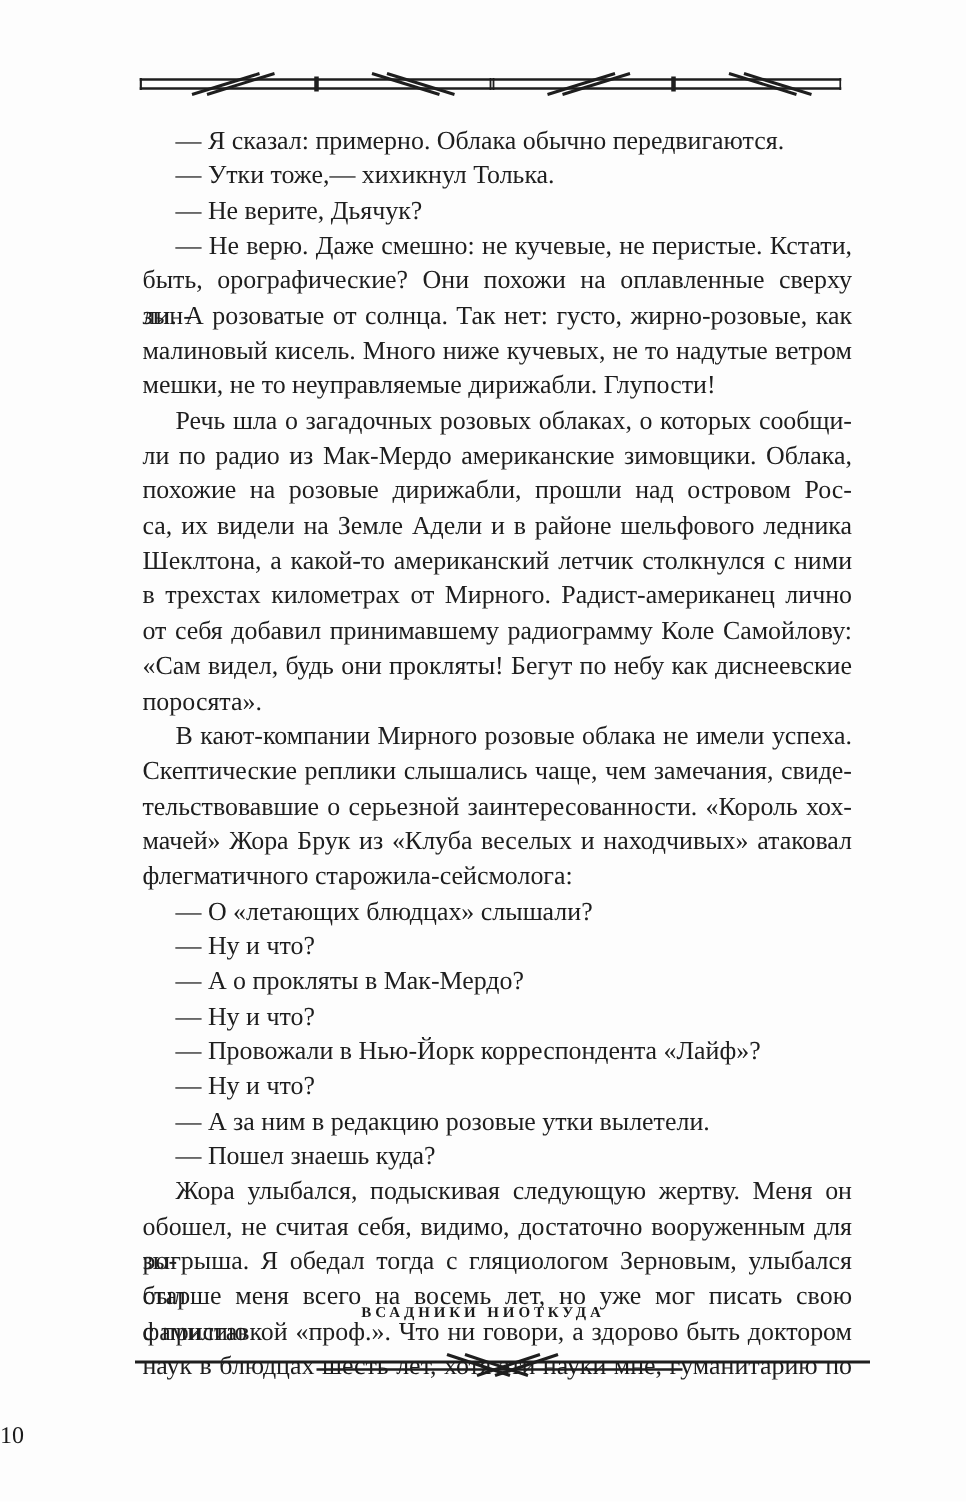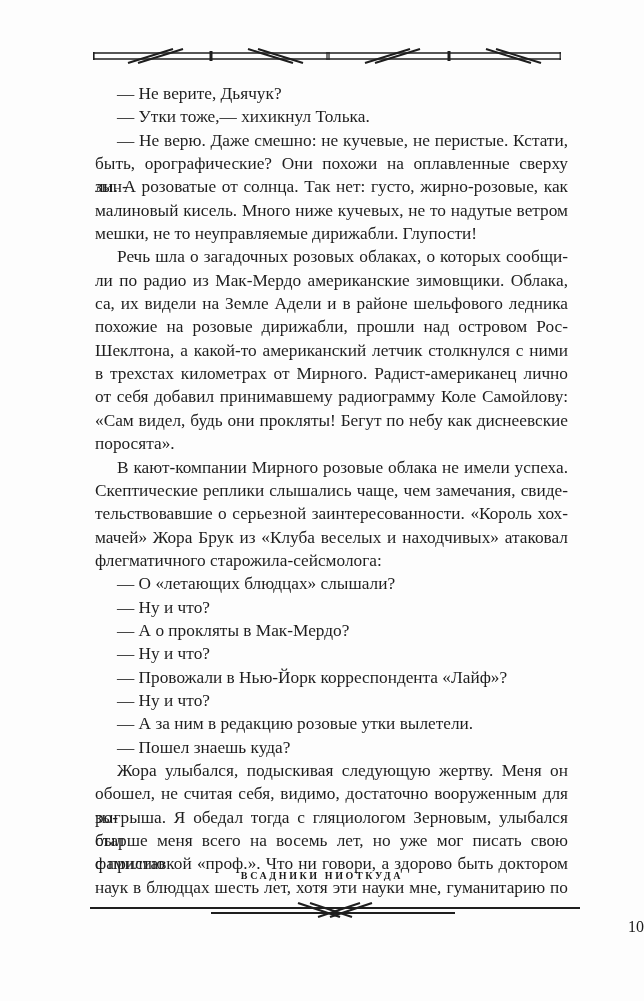"— Я сказал: примерно. Облака" span.line { html: none -> <span>— Я сказал: примерно. Облака обычно передвигаются.</span> }
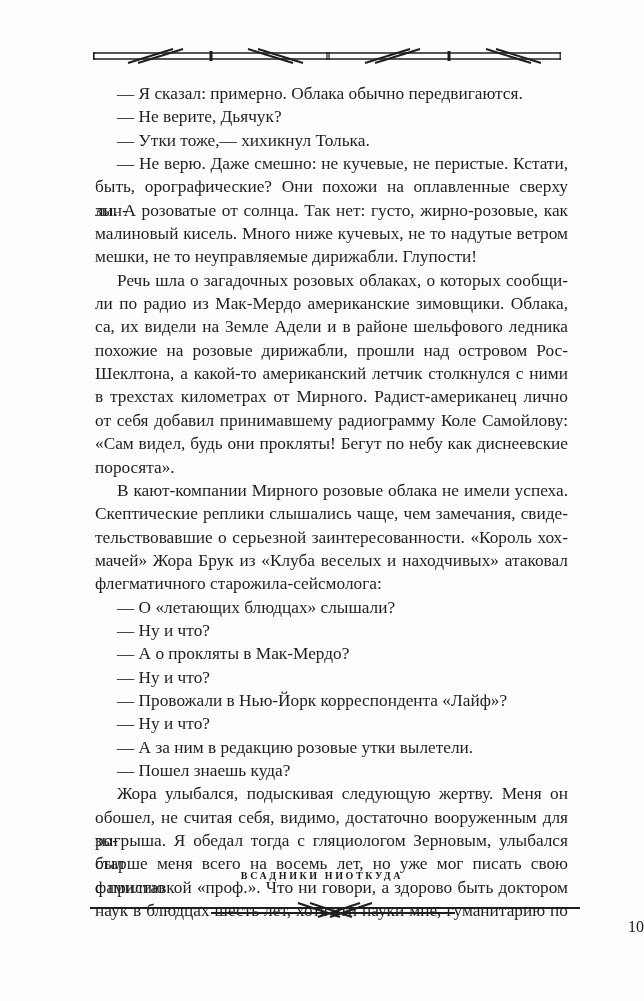"— Не верите, Дьячук?" span.line { order: before "— Утки тоже,— хихикнул Толька." -> after "— Утки тоже,— хихикнул Толька." }
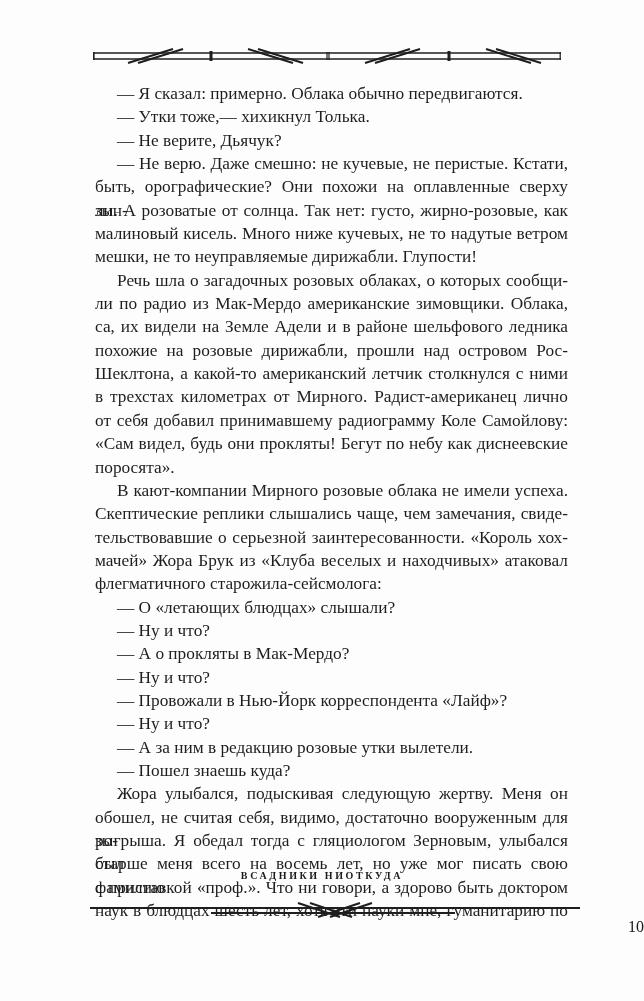"са, их видели на Земле" span.line { order: before "похожие на розовые дирижабли, прошли" -> after "похожие на розовые дирижабли, прошли" }
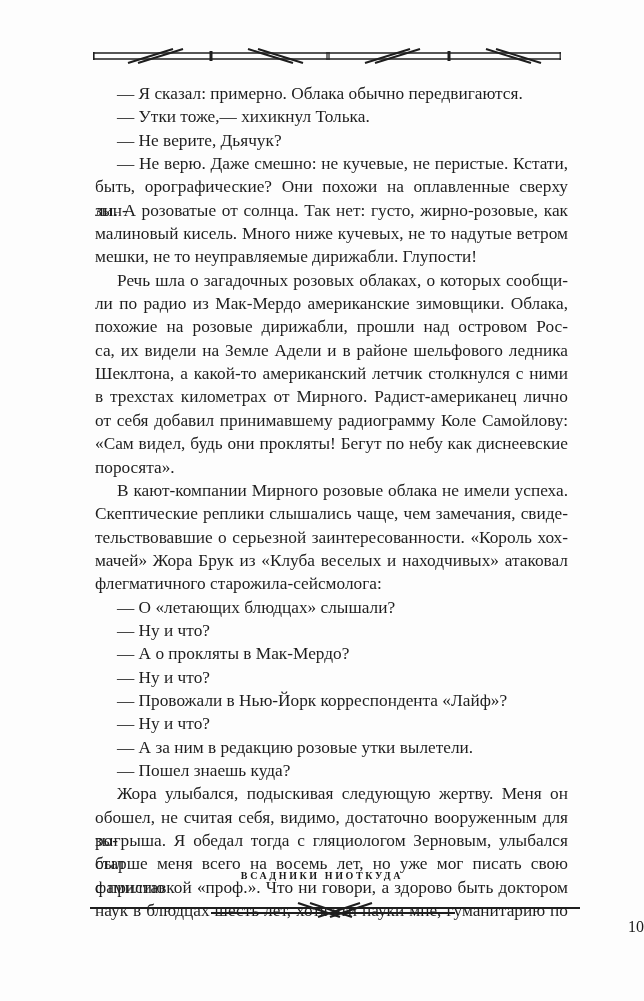"10" .page-number { text-align: right -> left; top: 918px -> 949px }
